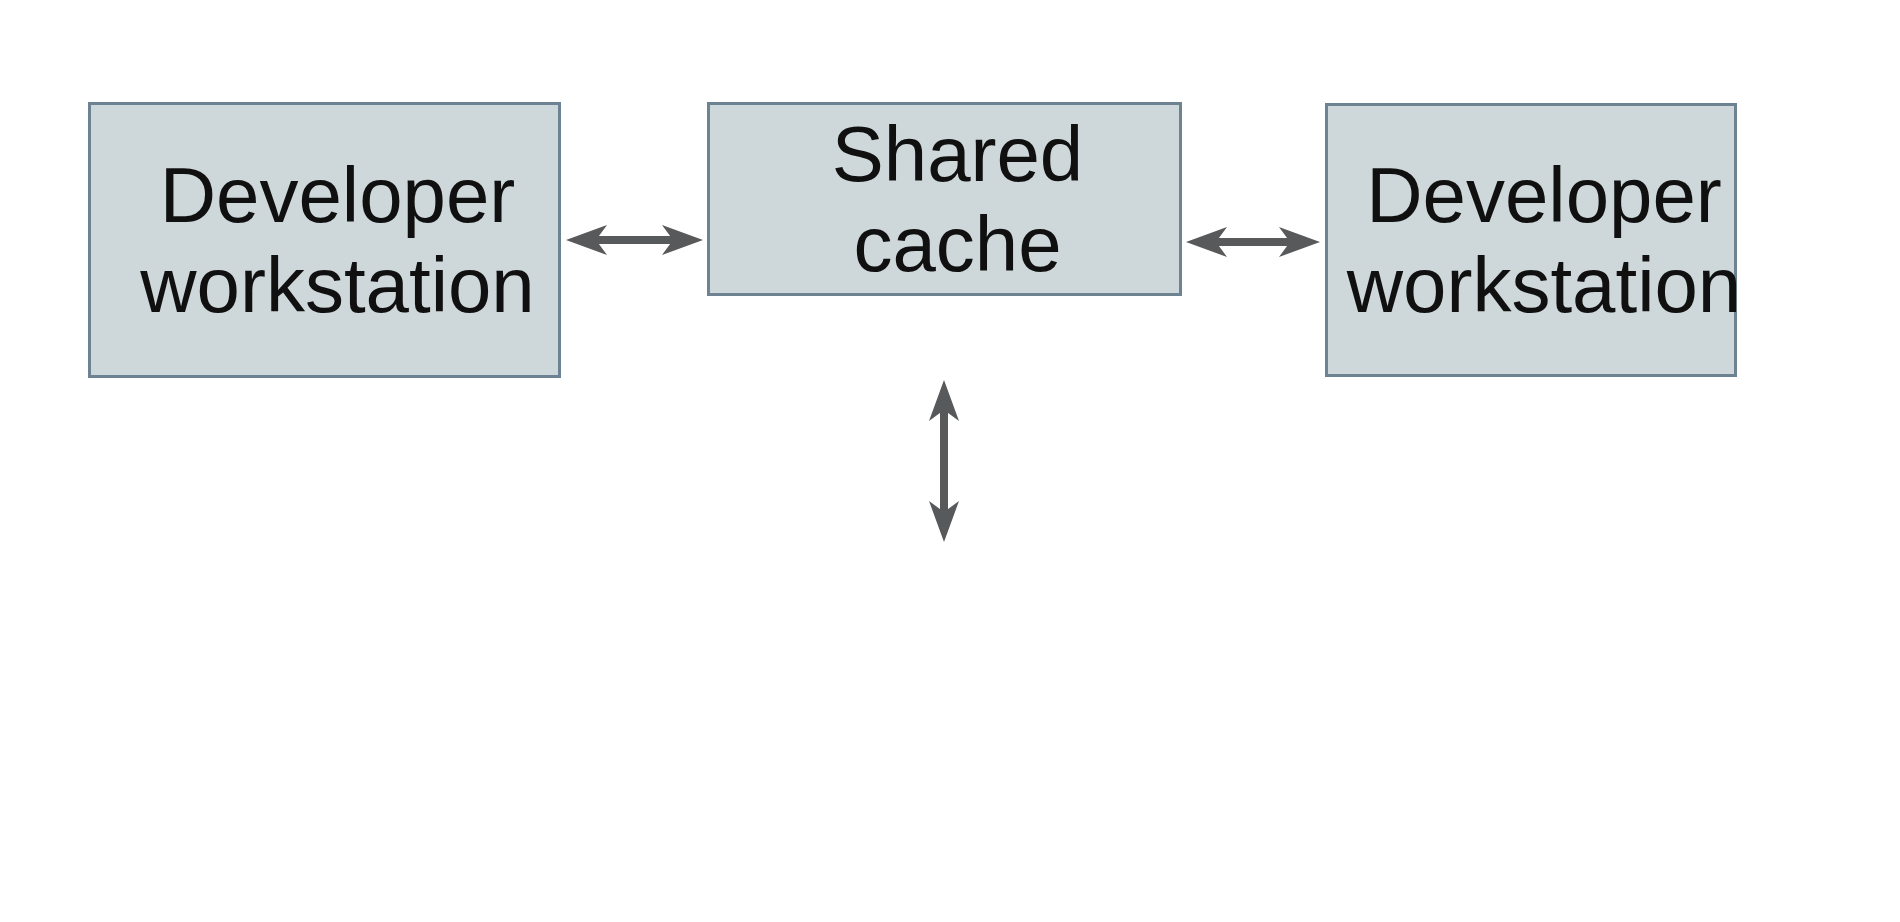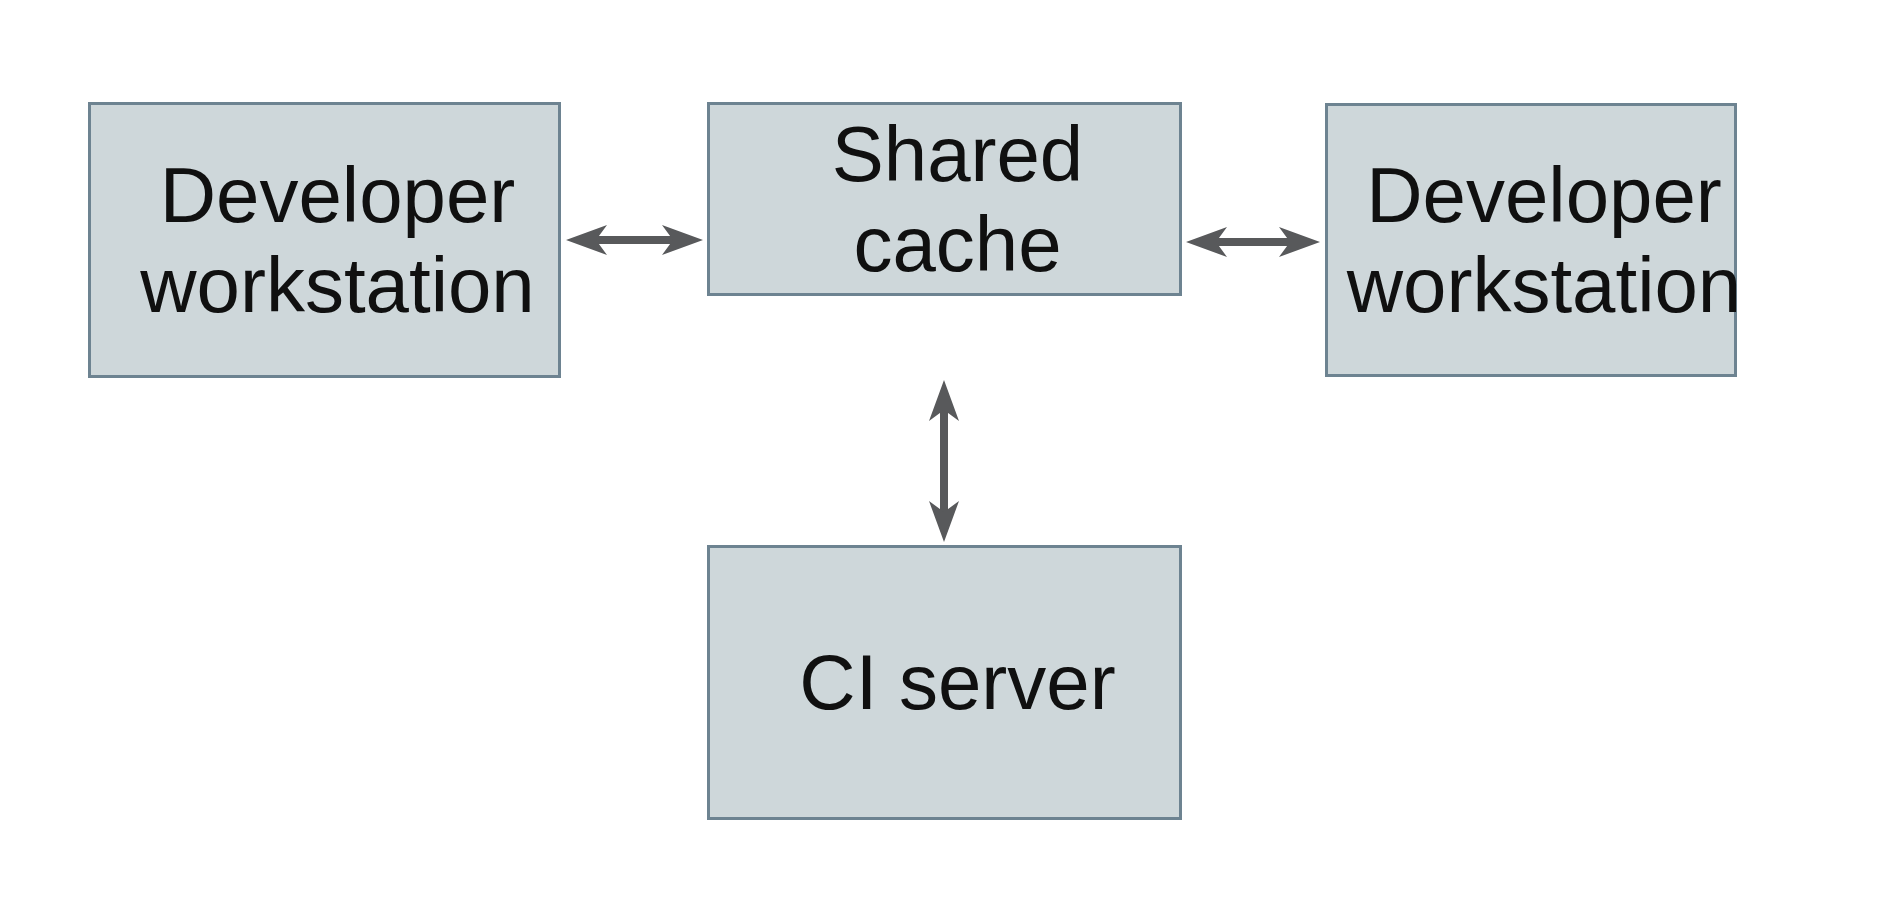"CI server" div.node { html: <div> <span>CI server</span> </div> -> none }
